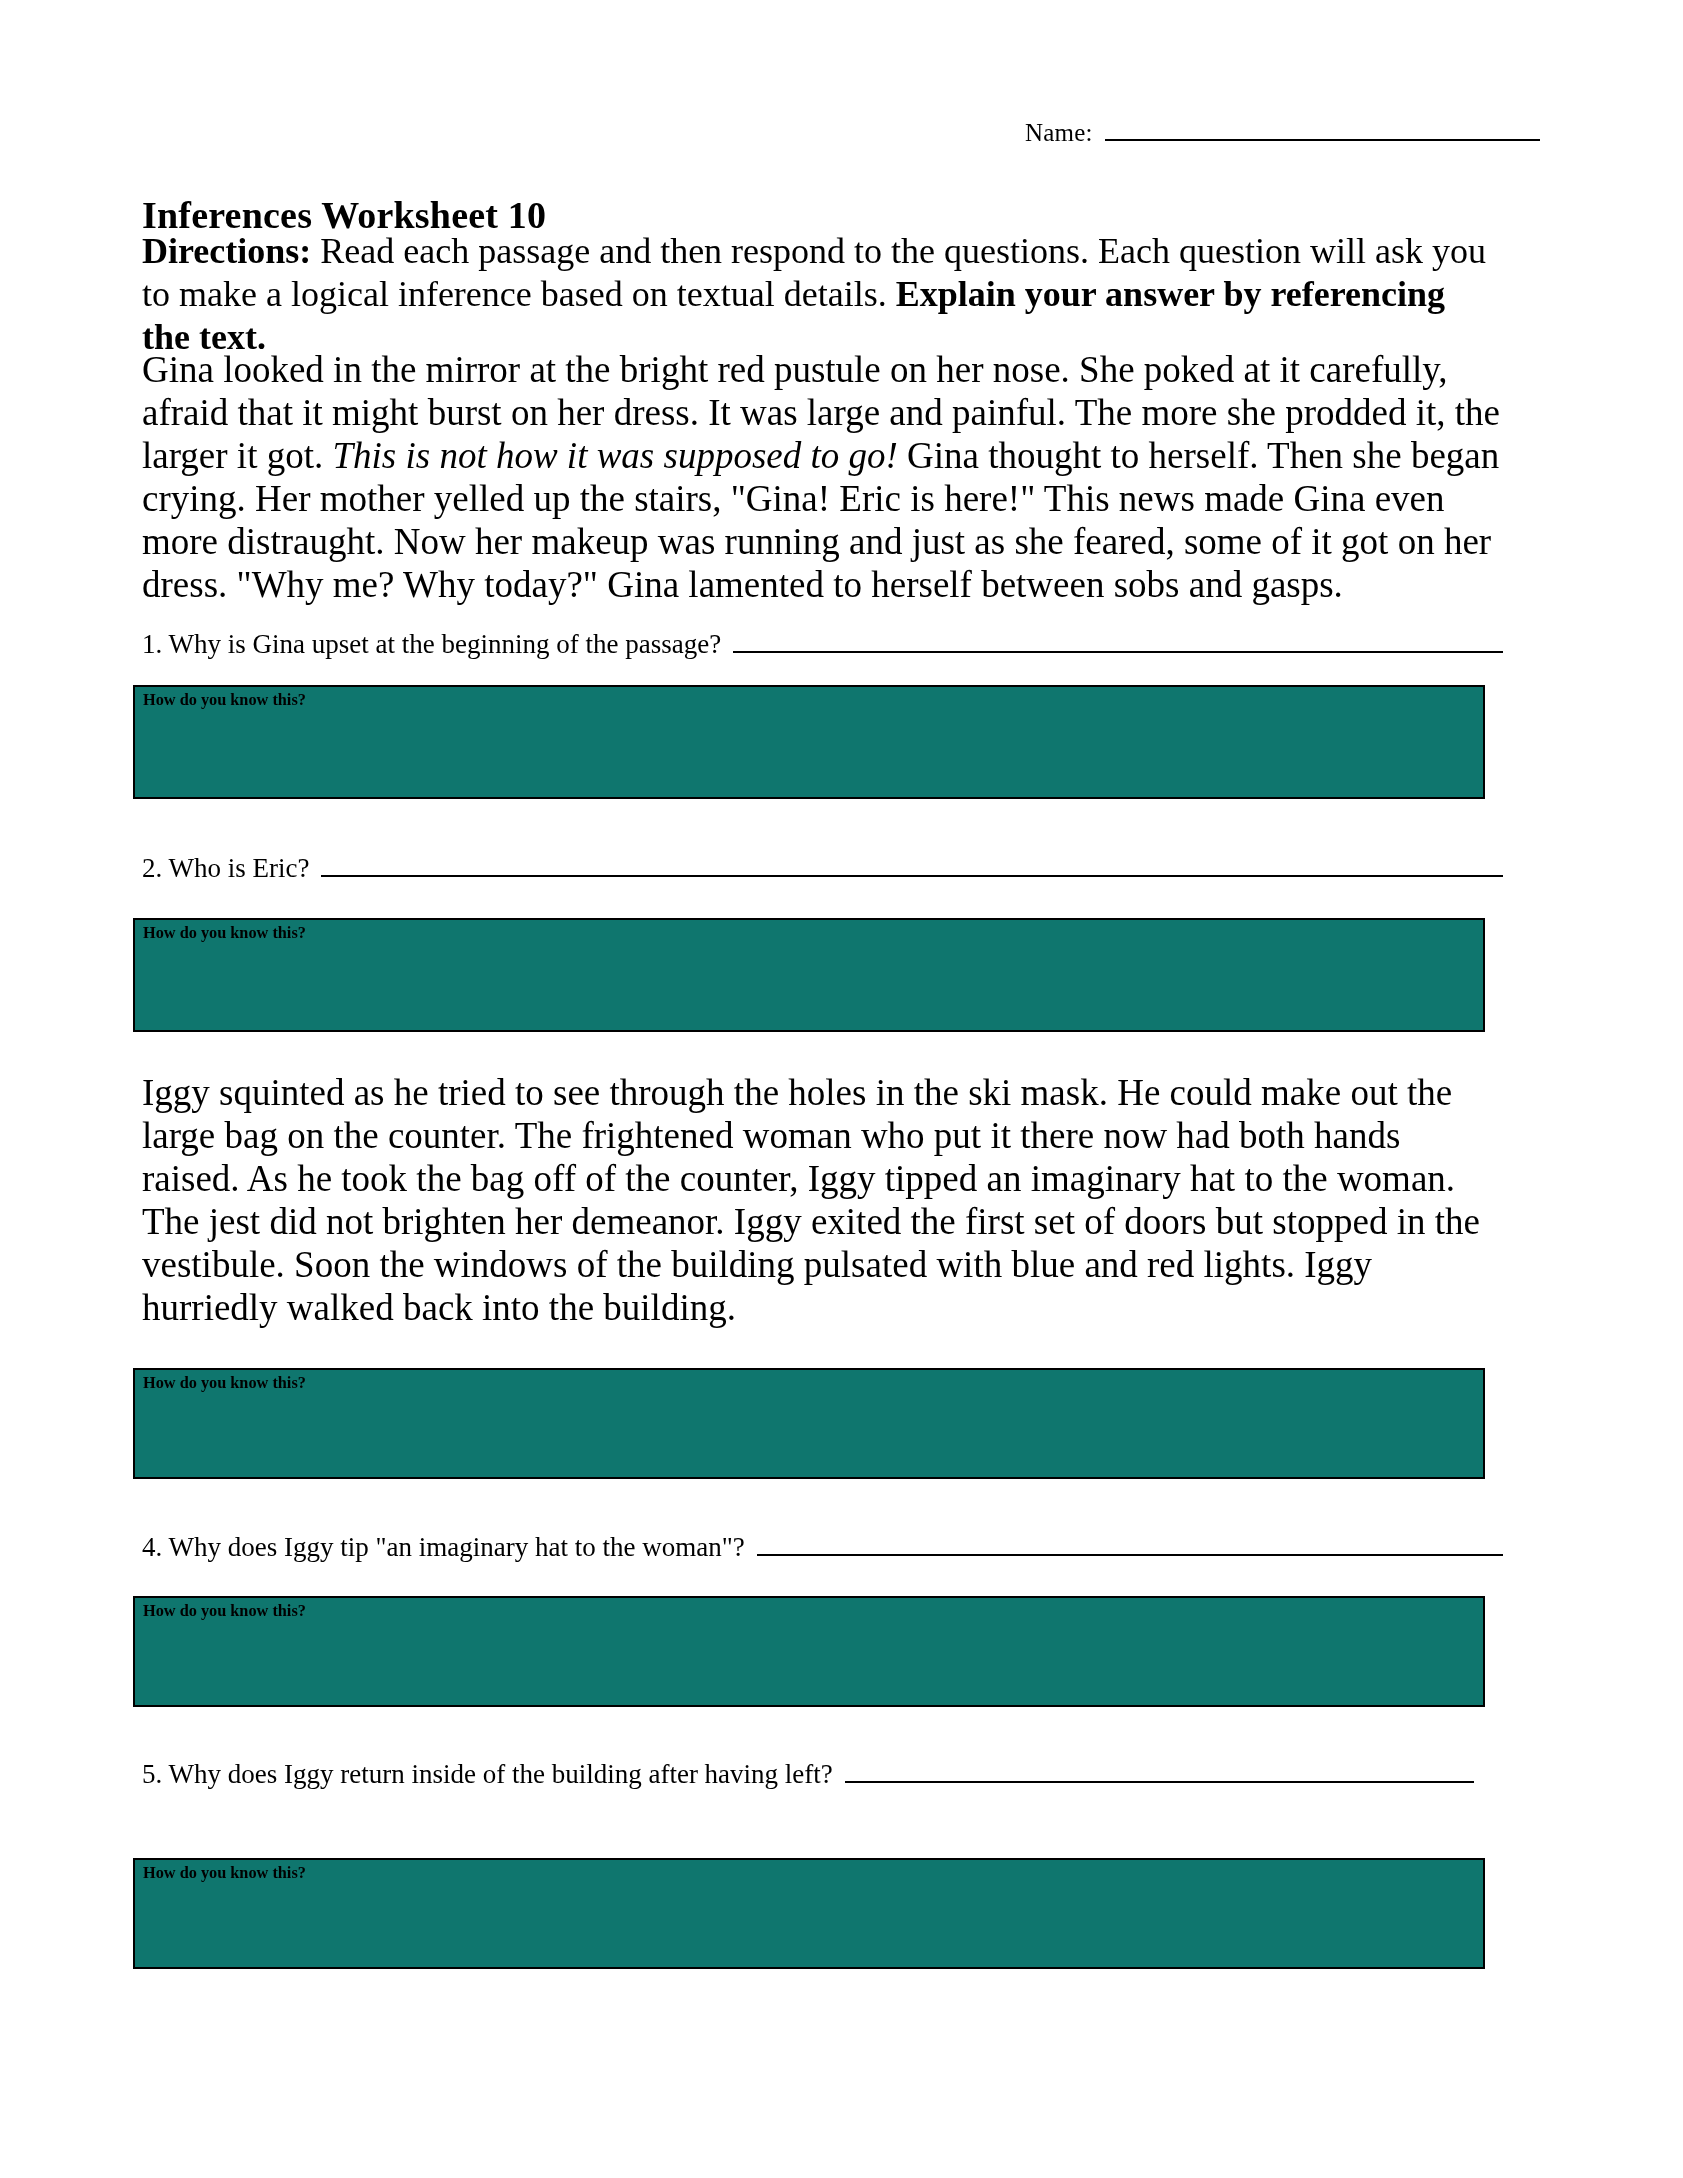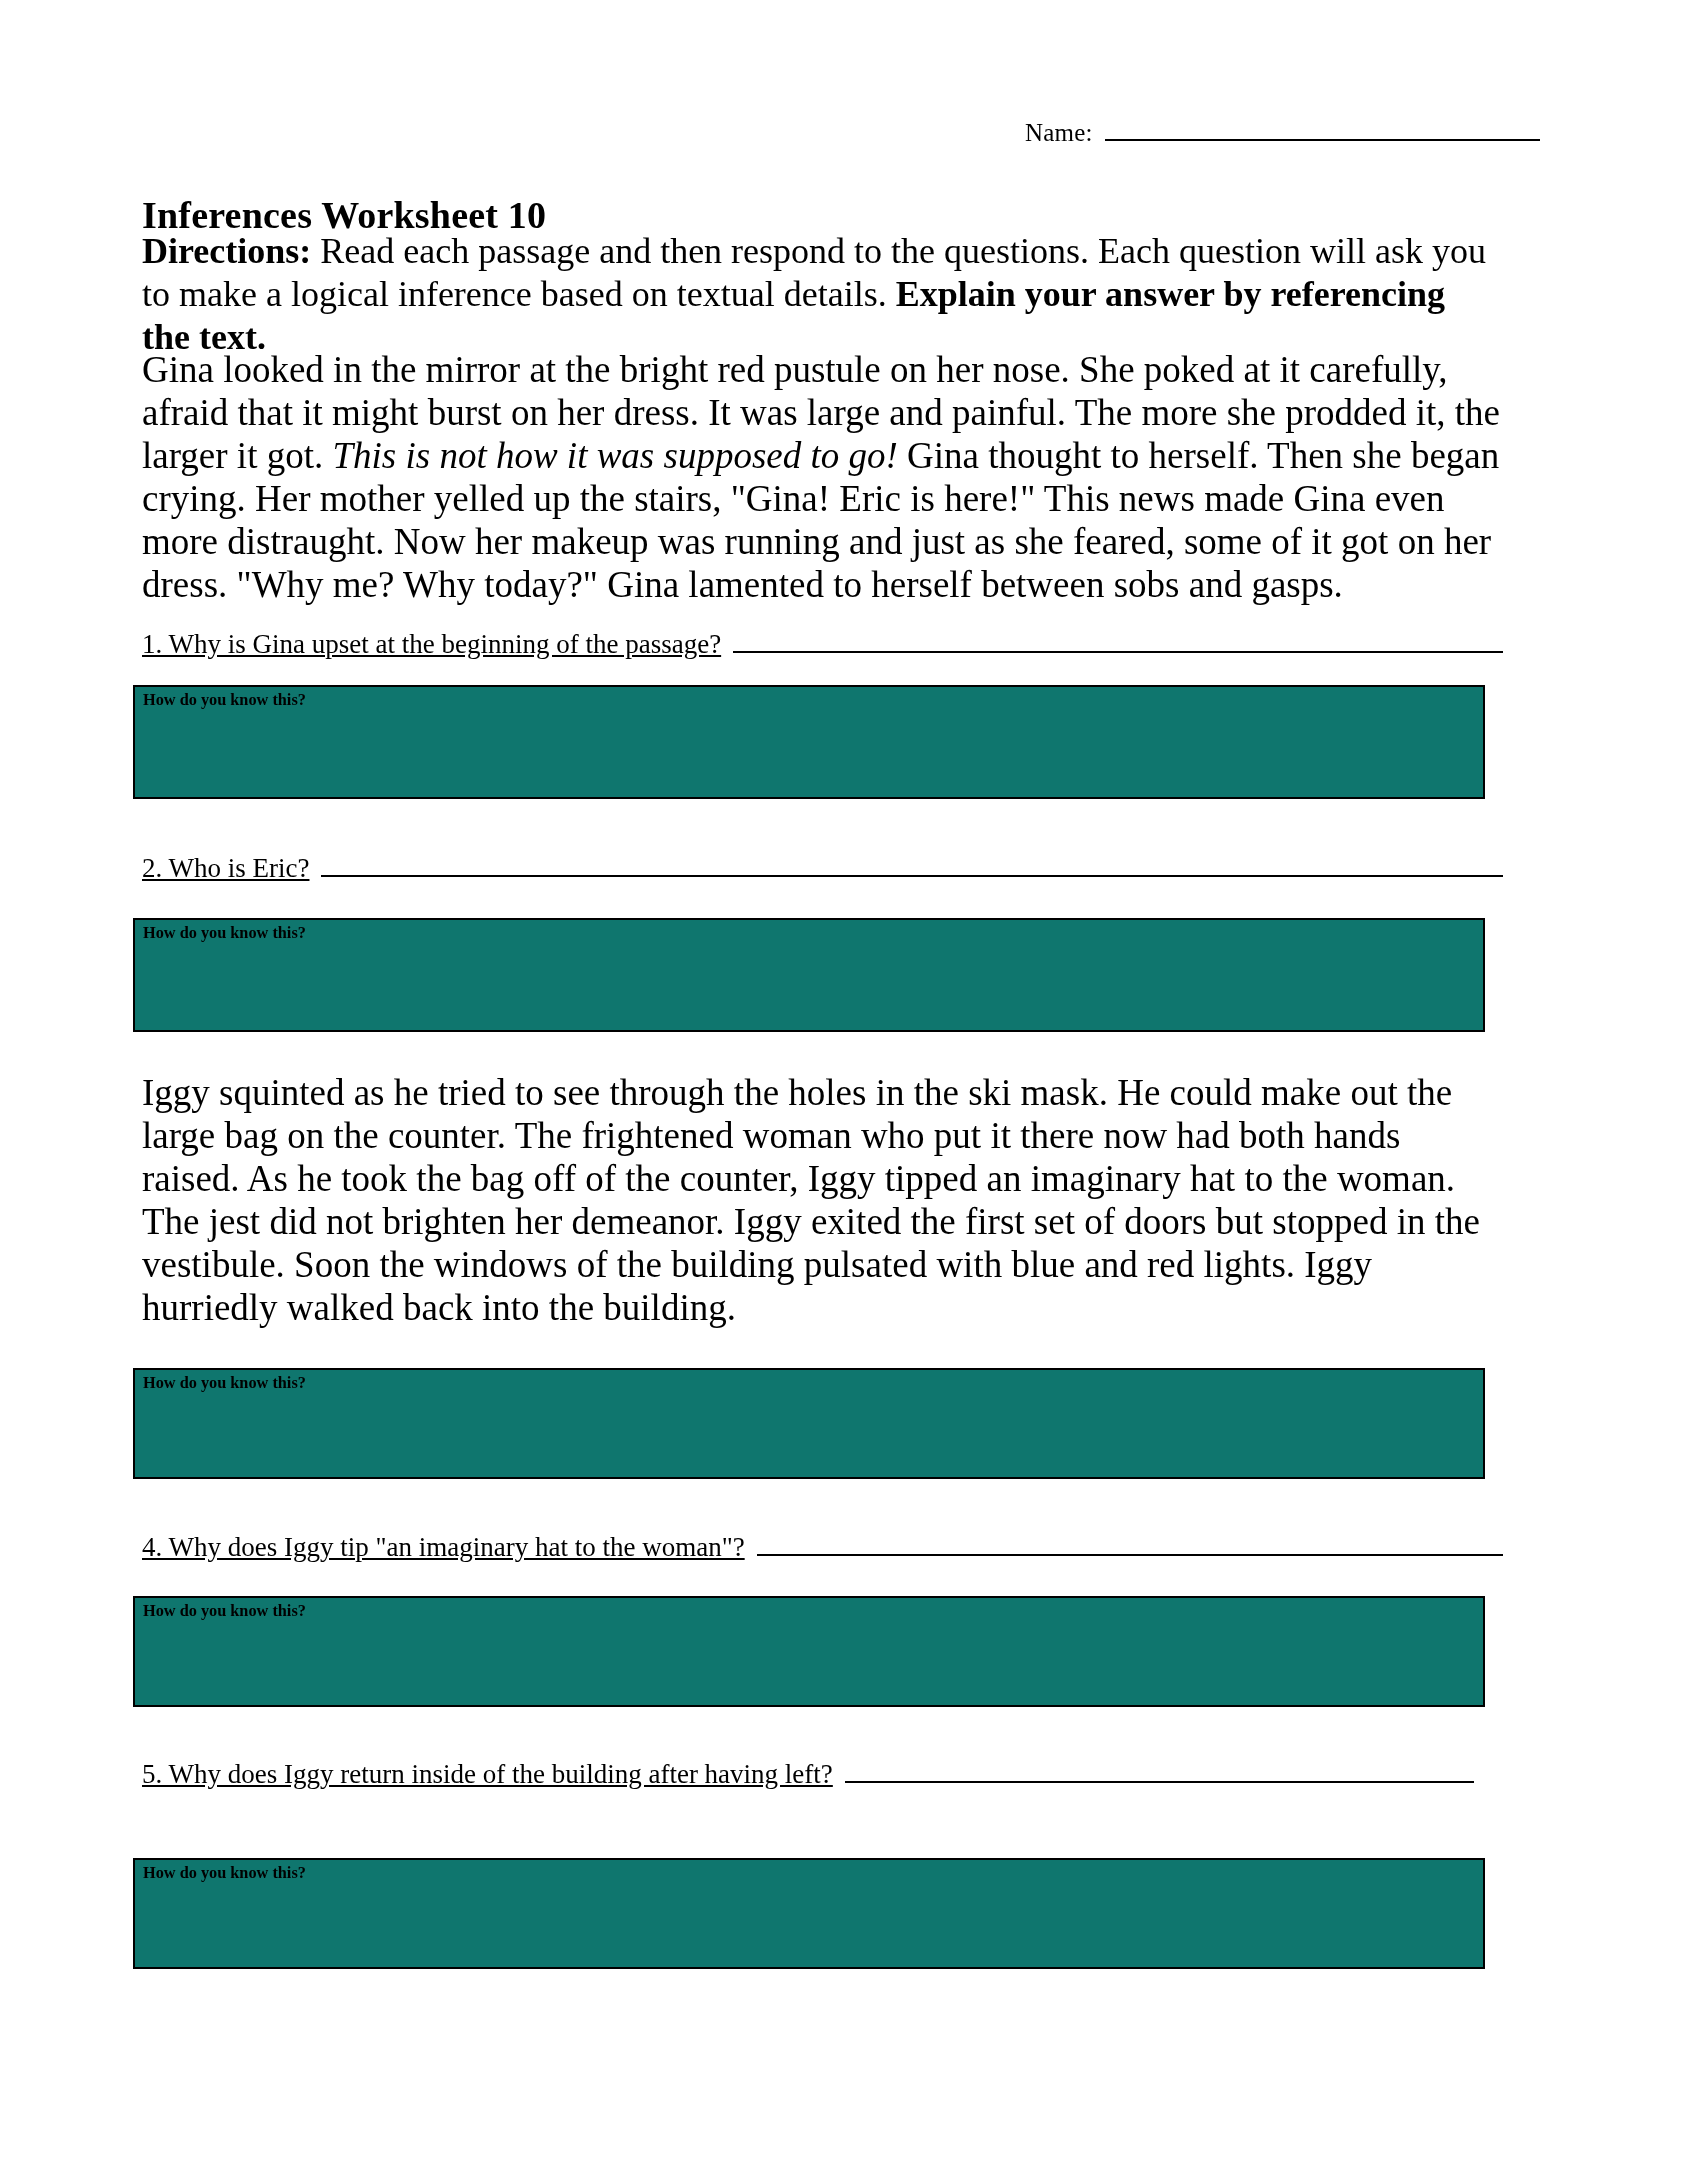"1. Why is Gina upset" .q-text { text-decoration: underline -> none }
